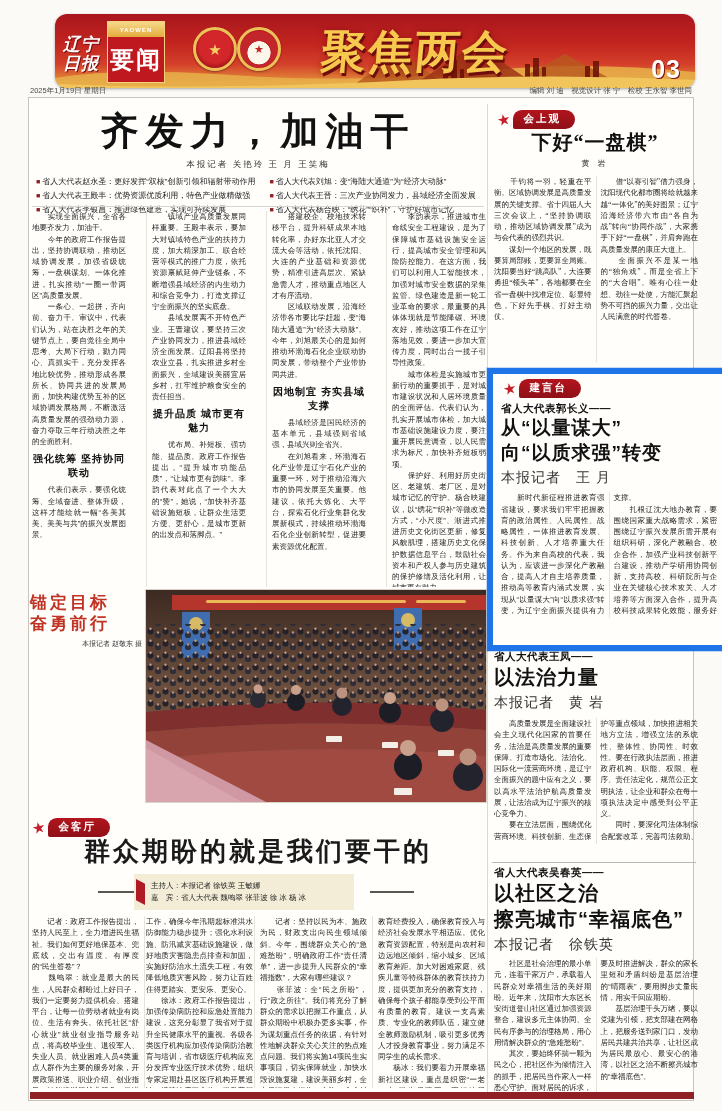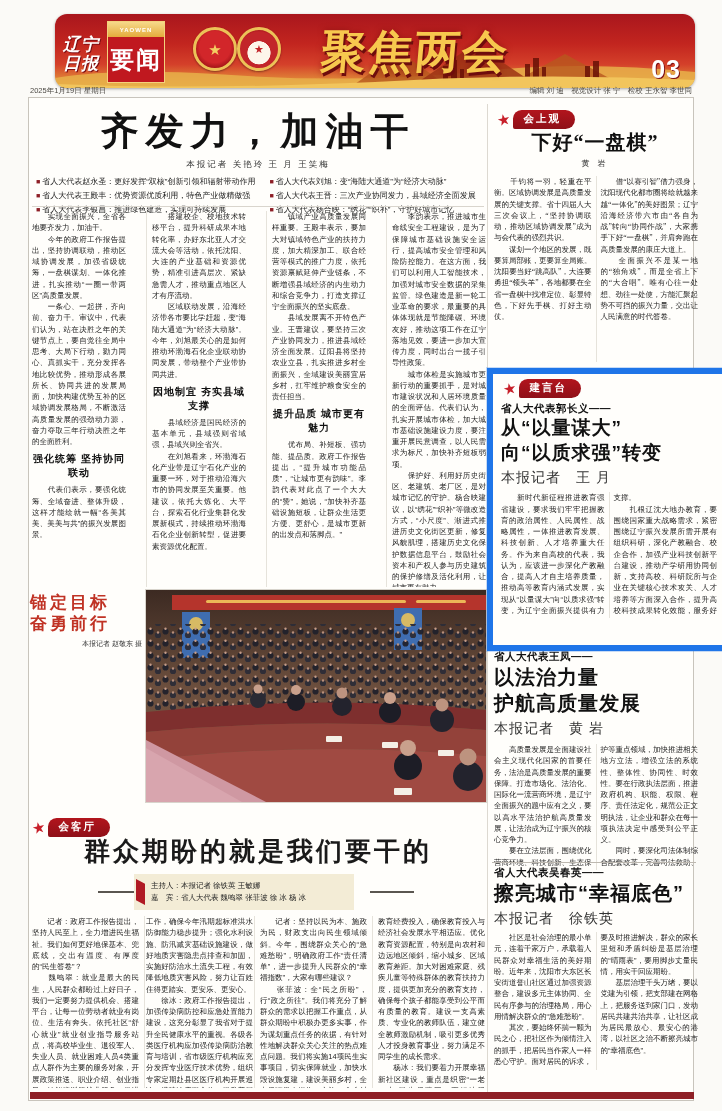"搭建校企、校地技术转移平台，提升科研成果本地转化率，办好东北亚人才交流大会等活动" div.bcol { order: before "镇域产业高质量发展同样重要。王殿丰表示，要加大对镇域特色产业的扶持力度，加大精深" -> after "镇域产业高质量发展同样重要。王殿丰表示，要加大对镇域特色产业的扶持力度，加大精深" }
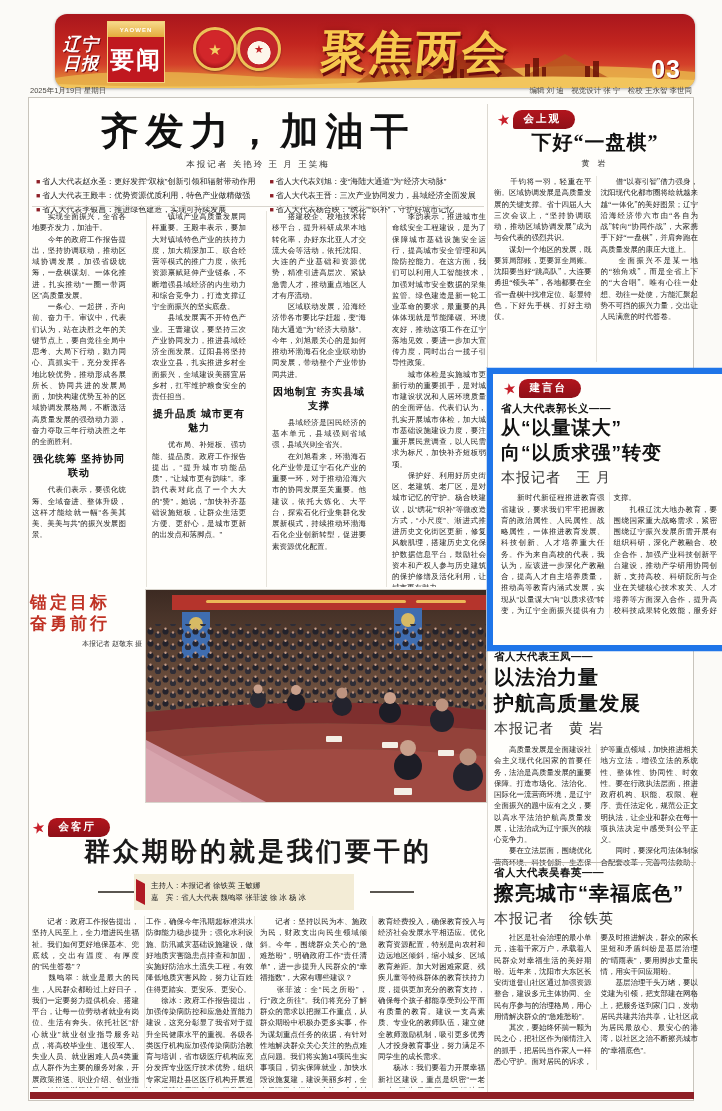"护航高质量发展" div.art-title { html: <div>护航高质量发展</div> -> none }
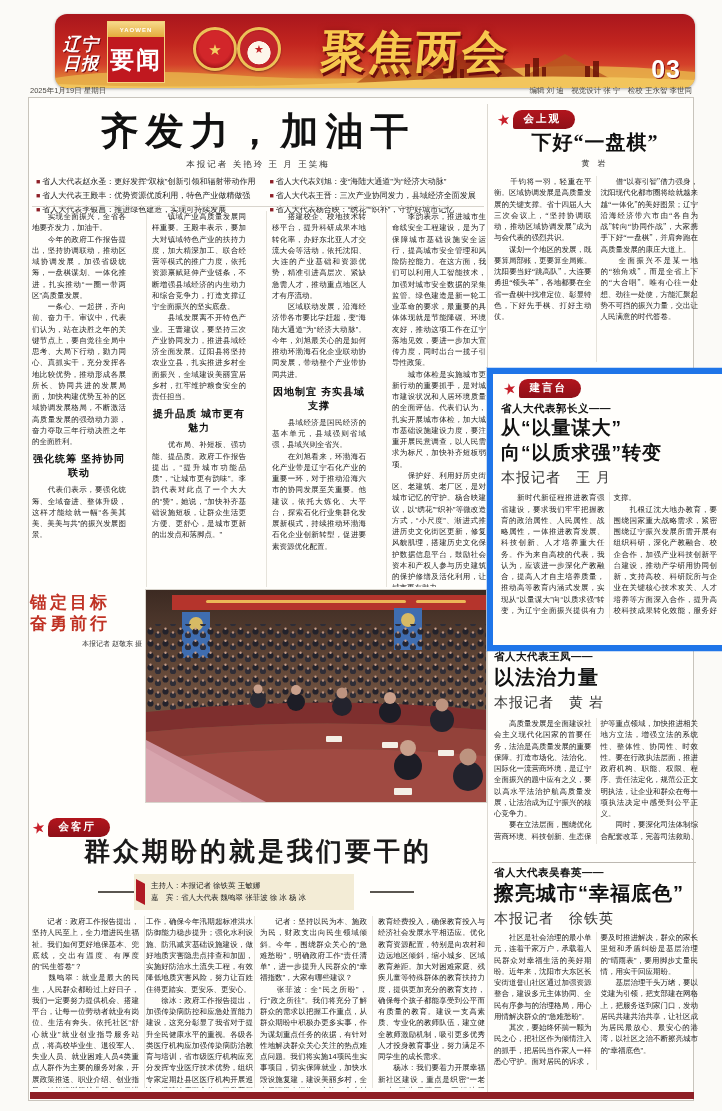"以社区之治" div.art-title { html: none -> <div>以社区之治</div> }
